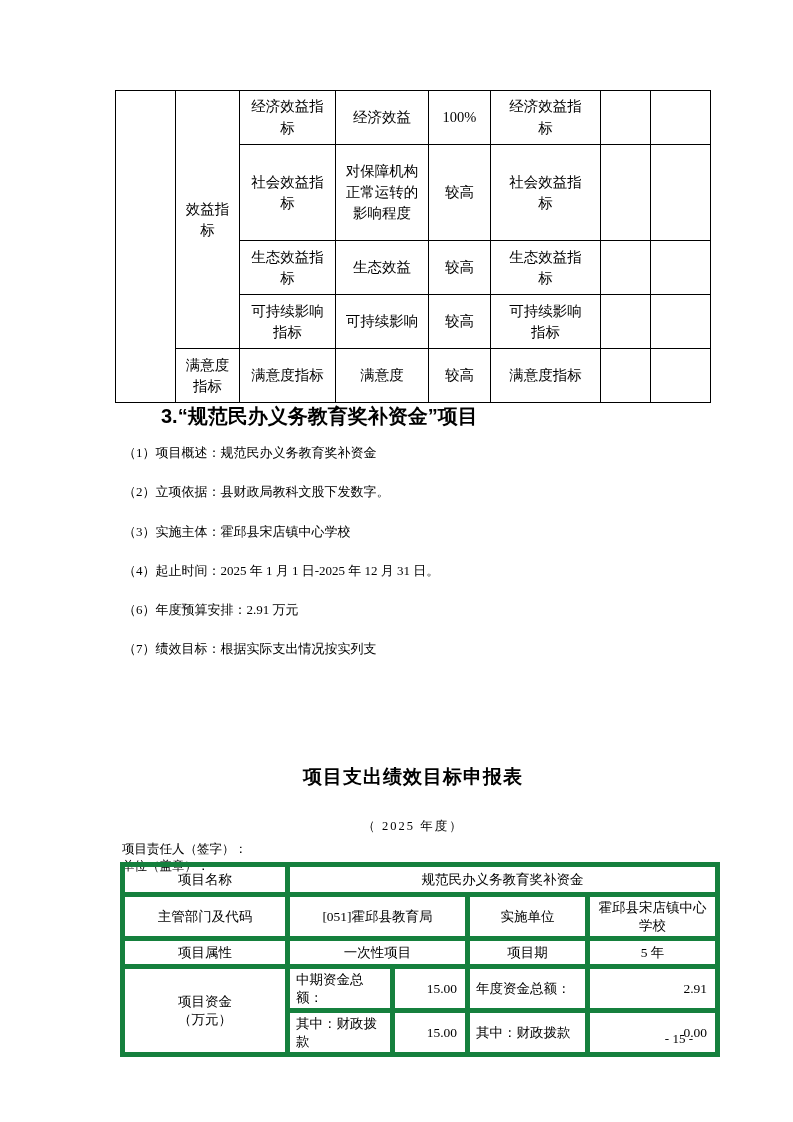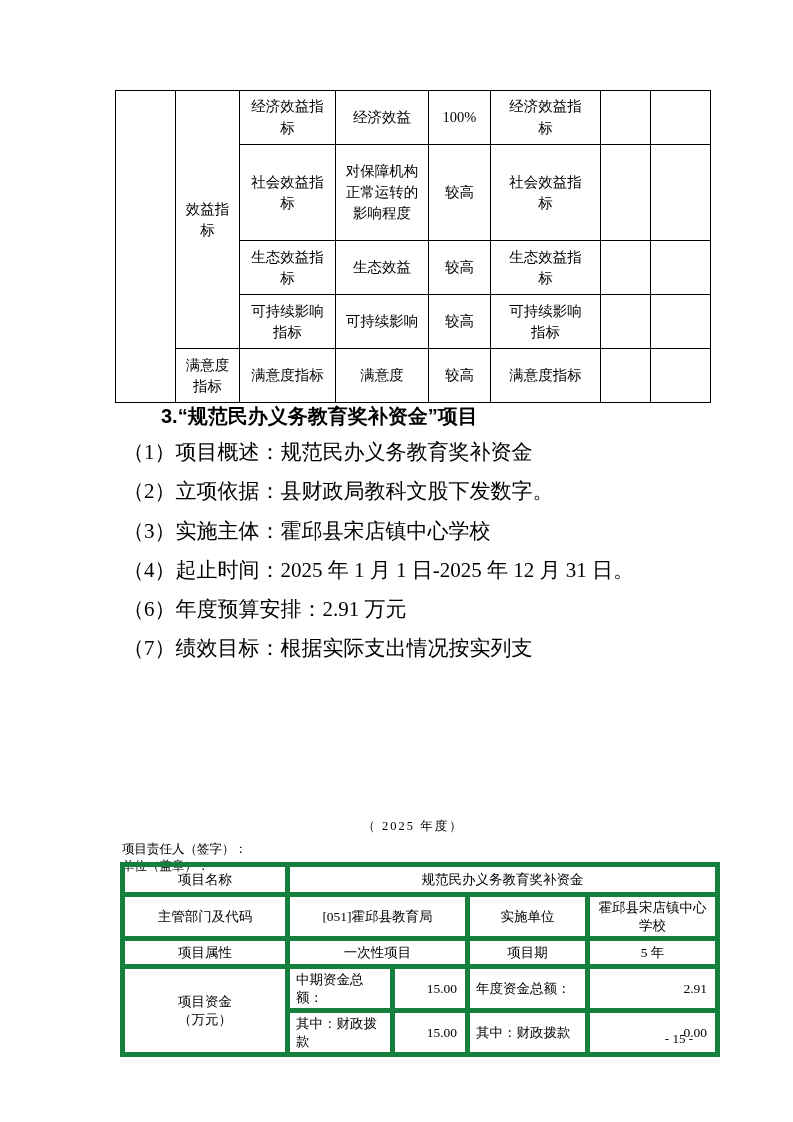"（1）项目概述：规范民办义务教育奖补资金" .items { font-size: 21px -> 13px }
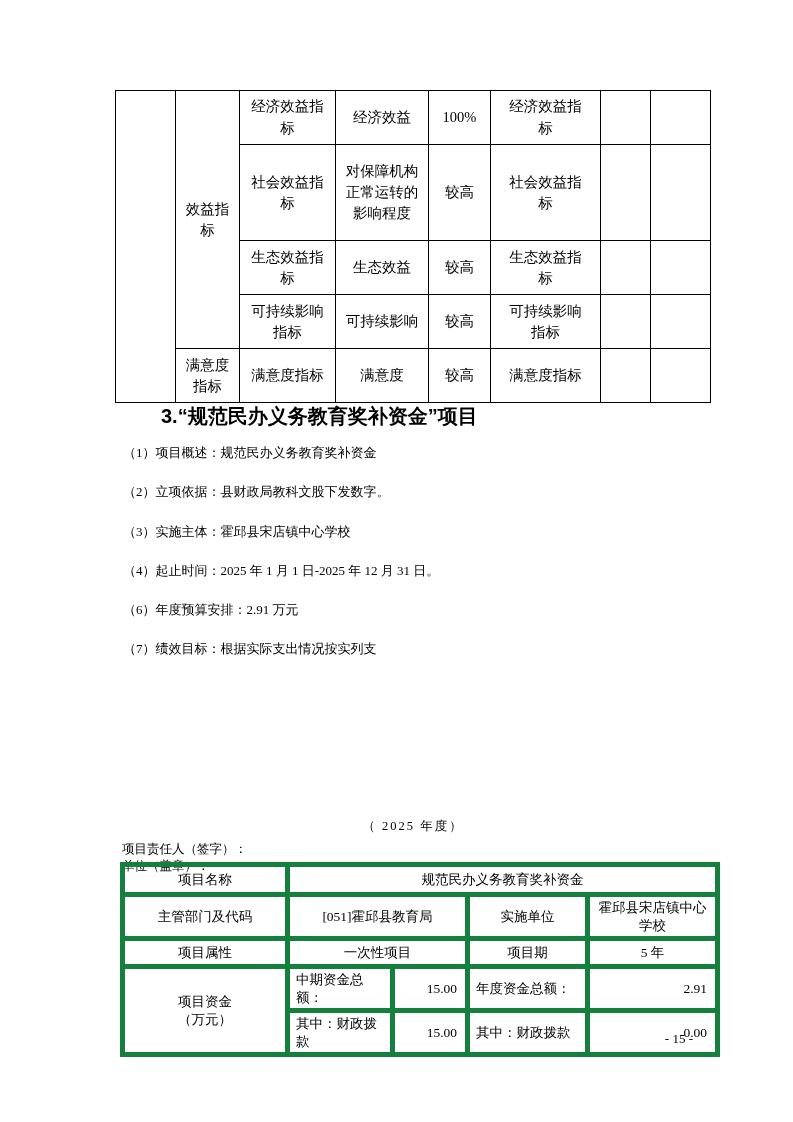"项目支出绩效目标申报表" div.report-title { html: none -> <div>项目支出绩效目标申报表</div> }
